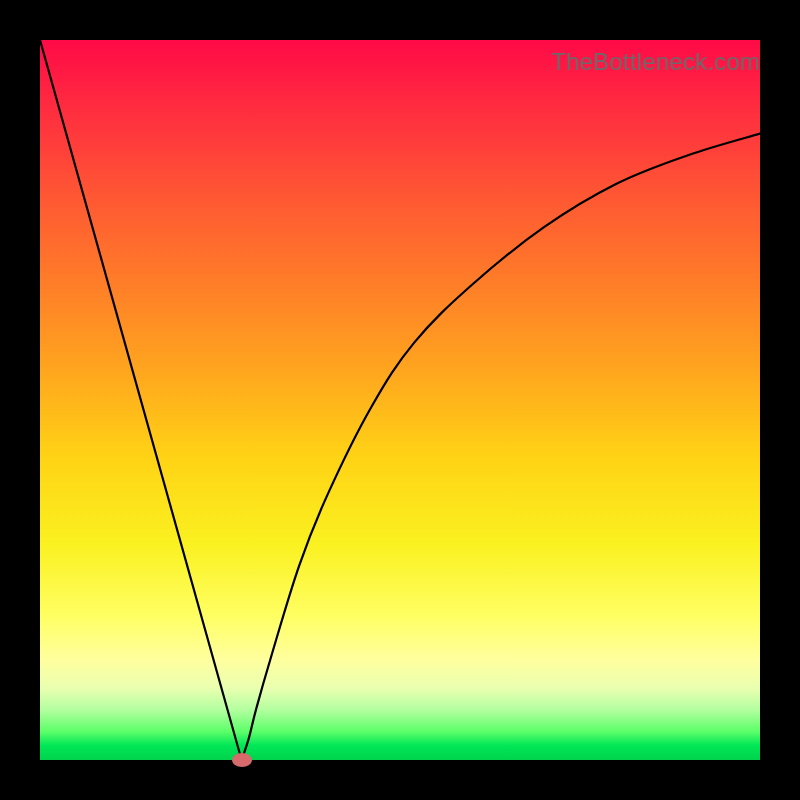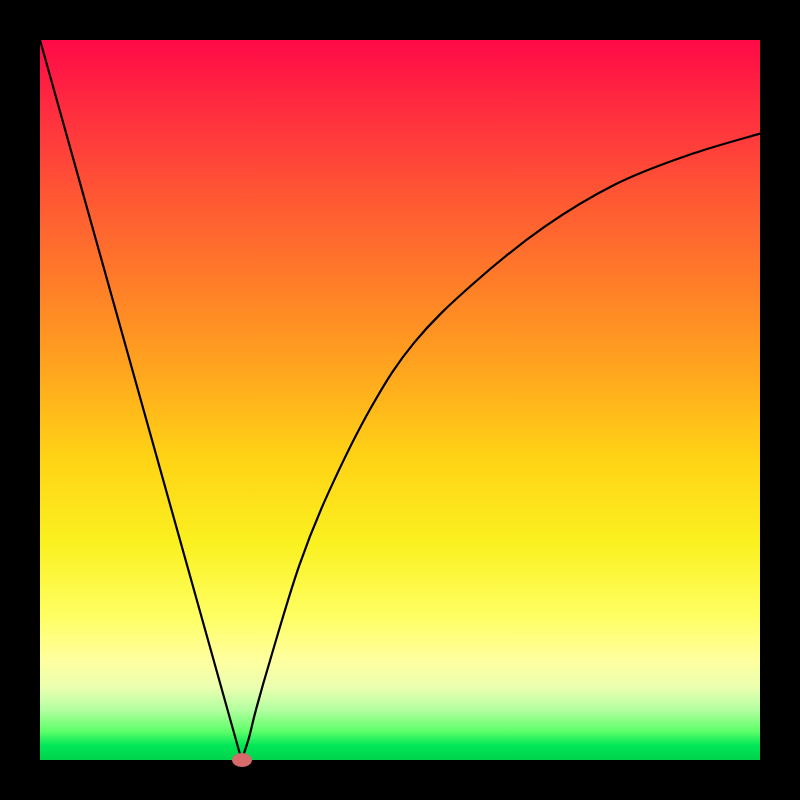"TheBottleneck.com" div.watermark { html: none -> <div>TheBottleneck.com</div> }
